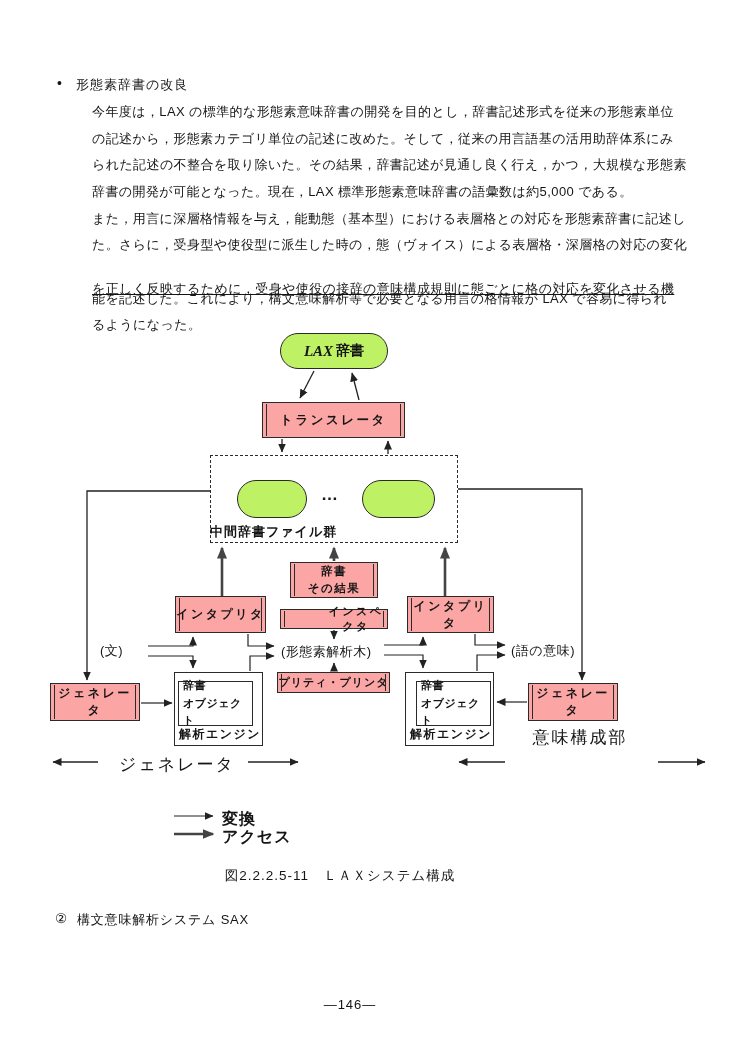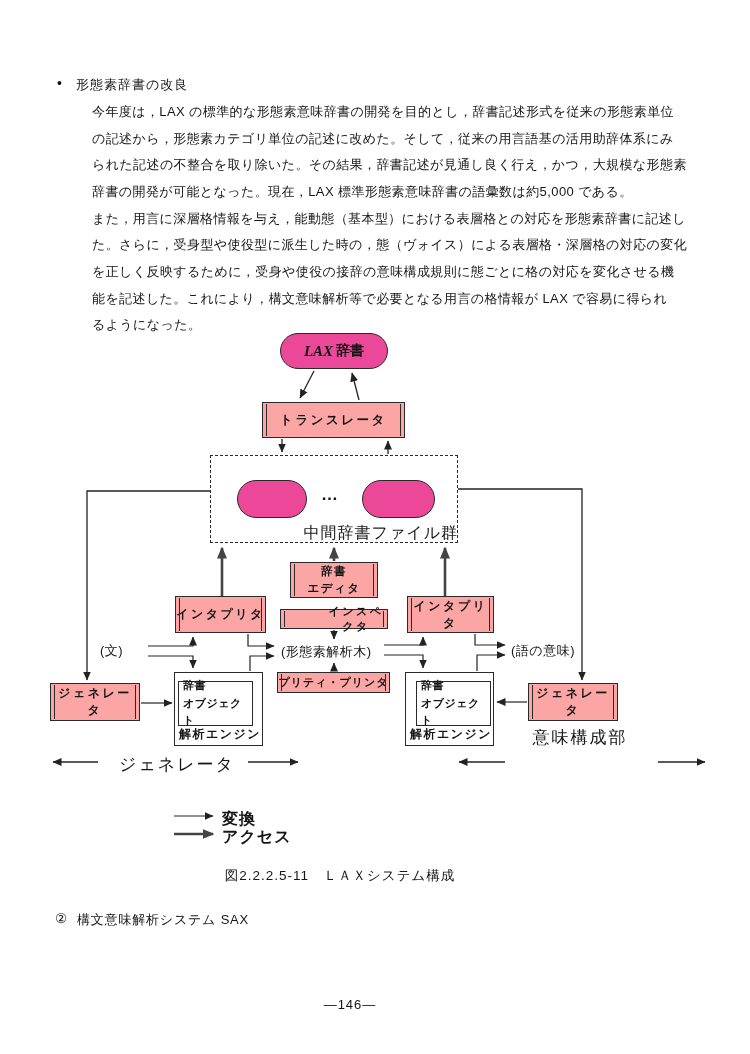"を正しく反映するために，受身や使役の接辞の意味構成規則に態ごとに格の対応を変化さ" div.bodyline { text-decoration: none -> underline; top: 263px -> 280px }
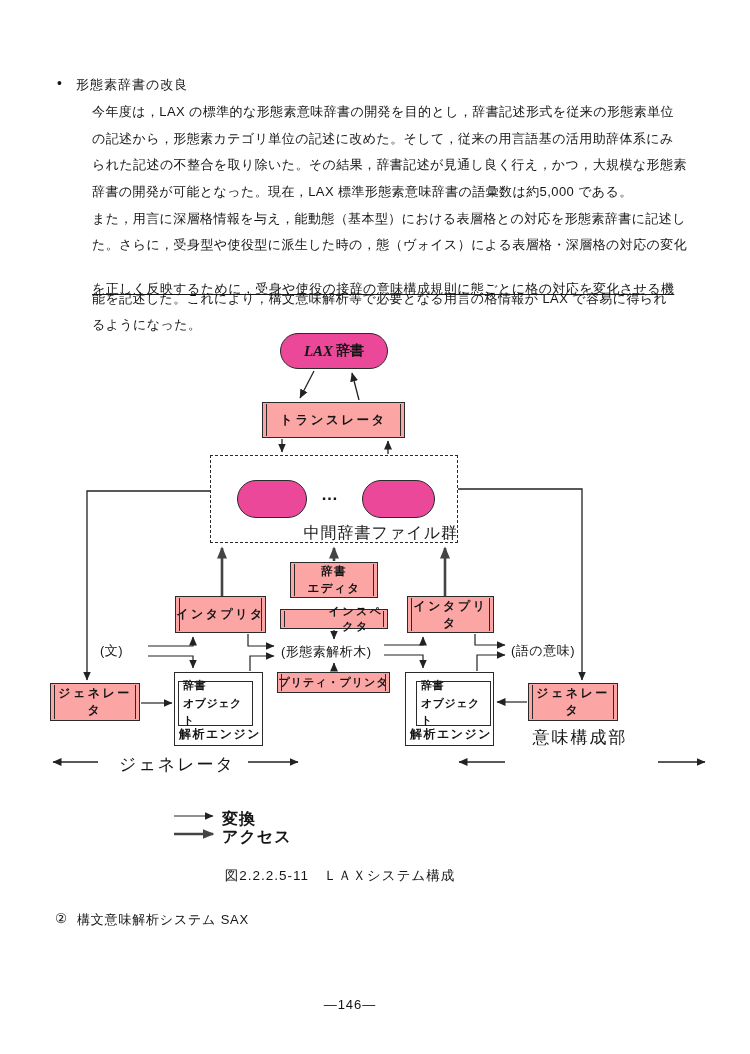"LAX" .stadium { background: #ec4899 -> #bef264 }
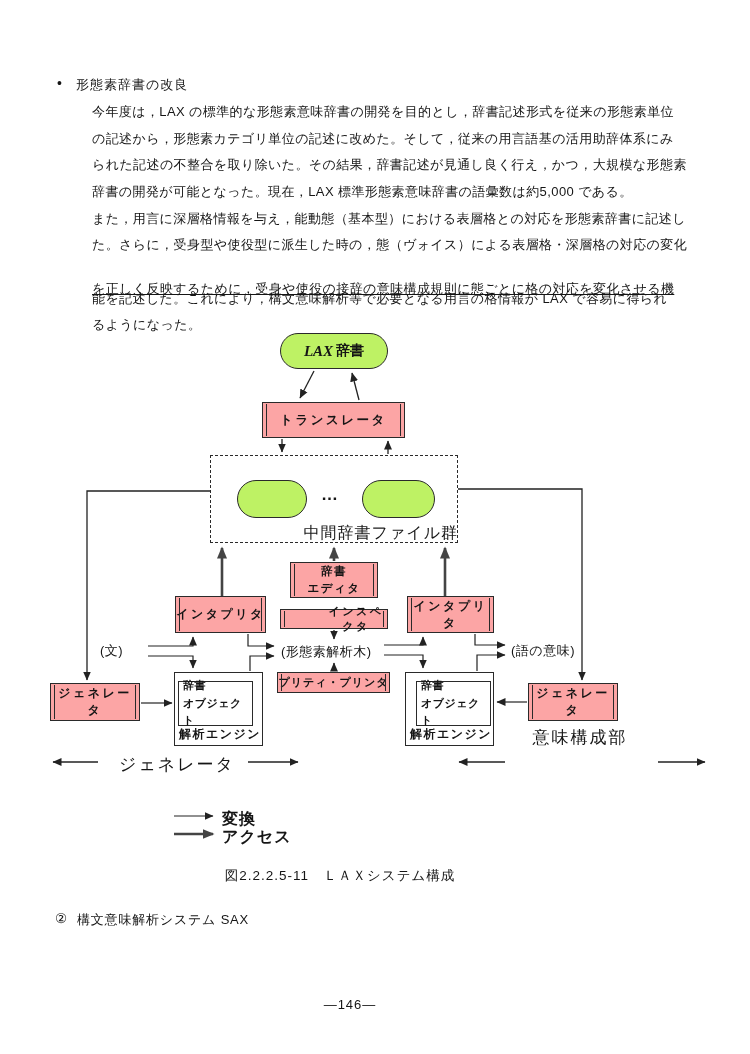"中間辞書ファイル群" div.abs { font-size: 16px -> 13px; font-weight: 400 -> 700; text-align: right -> left }
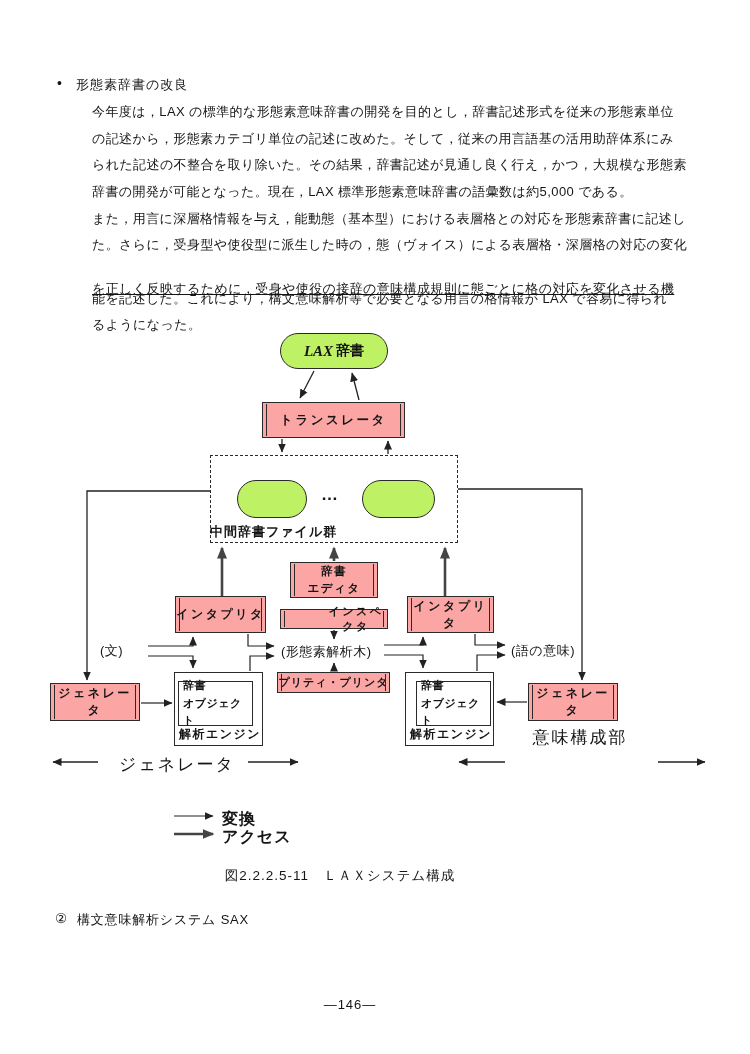"エディタ" span { text: エディタ -> その結果 }
